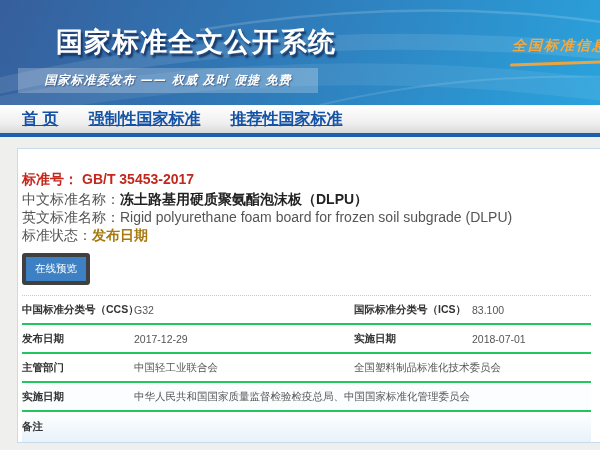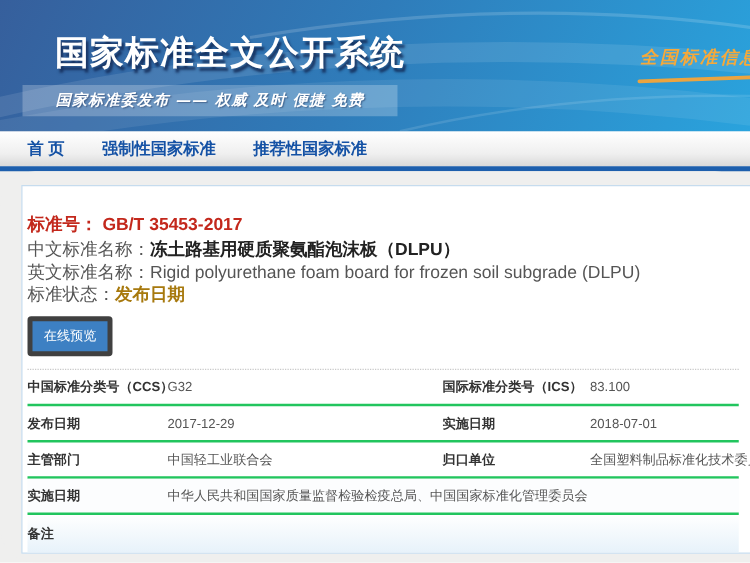"国家标准全文公开系统" .header-title { left: 44px -> 56px }
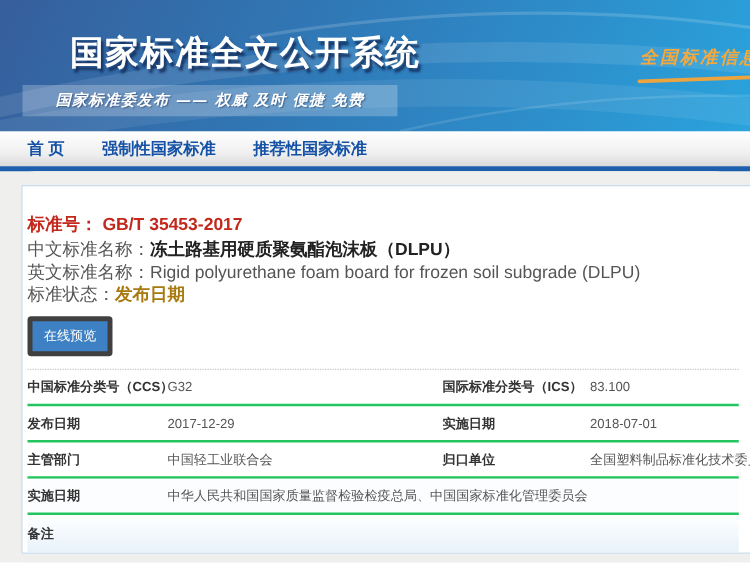"首 页" .nav-item { font-size: 13px -> 16px; text-decoration: none -> underline }
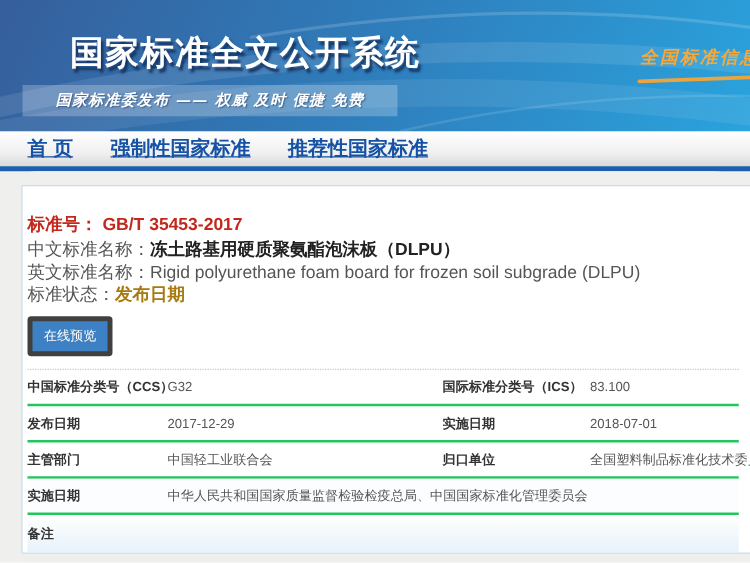"归口单位" span.tlabel { html: <span>归口单位</span> -> none }
